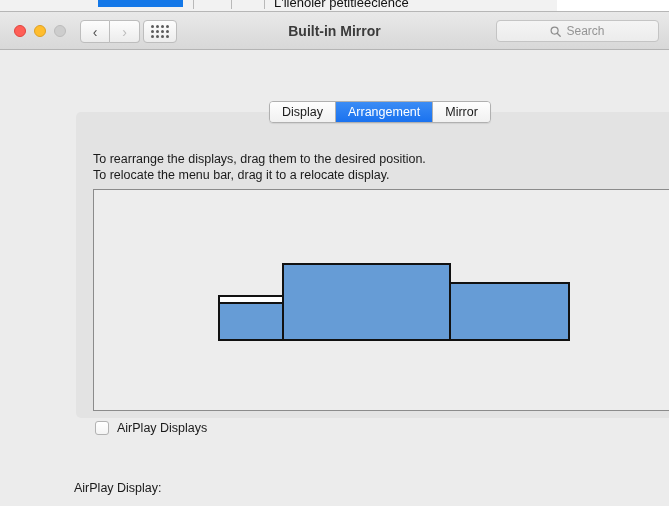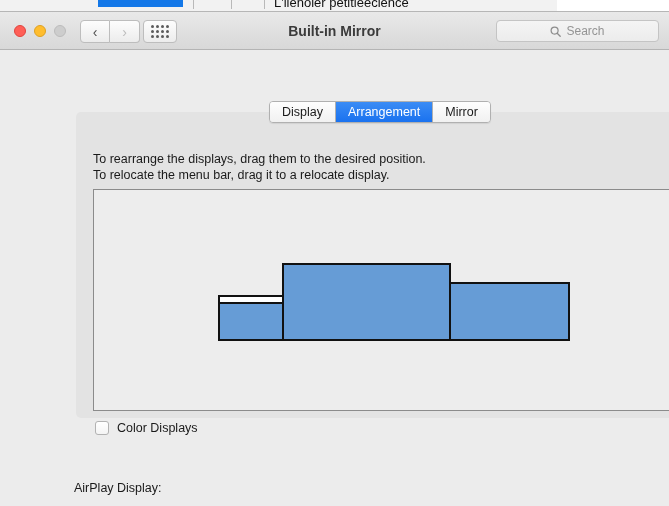"Color Displays" span.cb-label { text: Color -> AirPlay }
